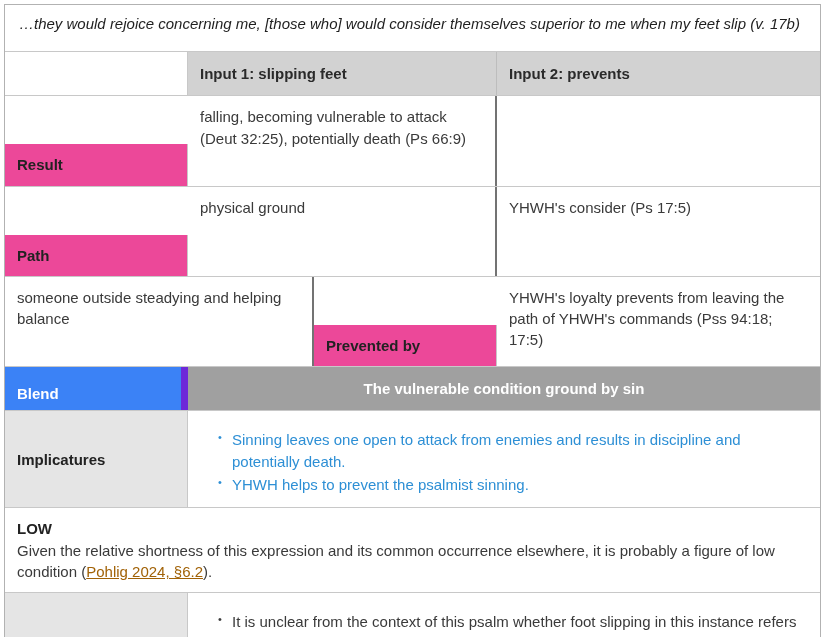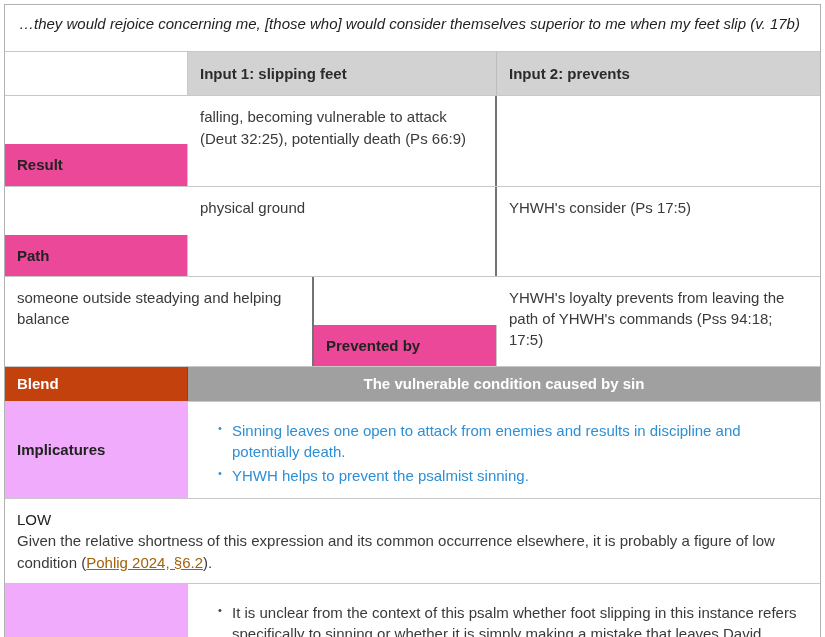"Blend" .row-blend .cell-label { background: #c2410c -> #3b82f6; border-right: 1px solid #6d28d9 -> 7px solid #6d28d9; padding-top: 6px -> 16px }
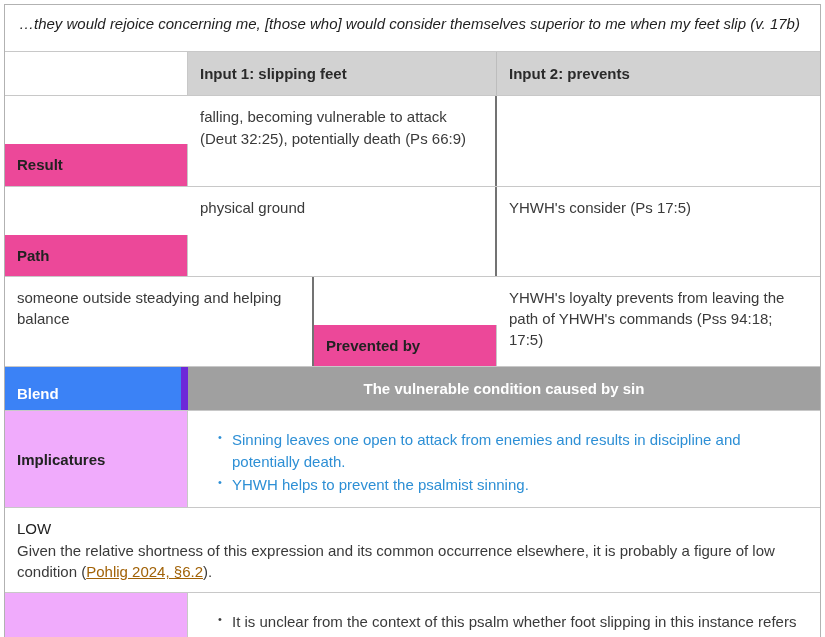"The vulnerable condition caused by" div.cell { text: caused -> ground }
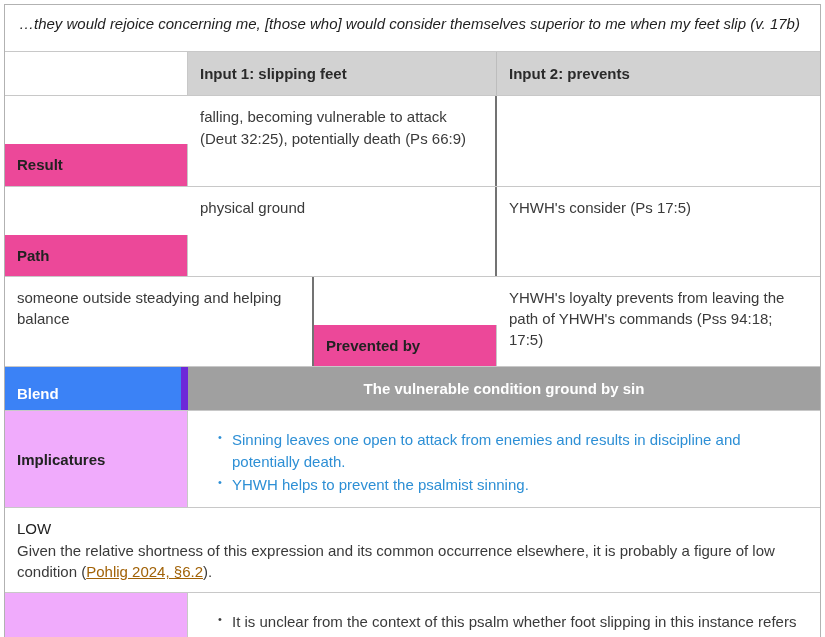"Implicatures" .light-label .cell-label { background: #f0abfc -> #e5e5e5 }
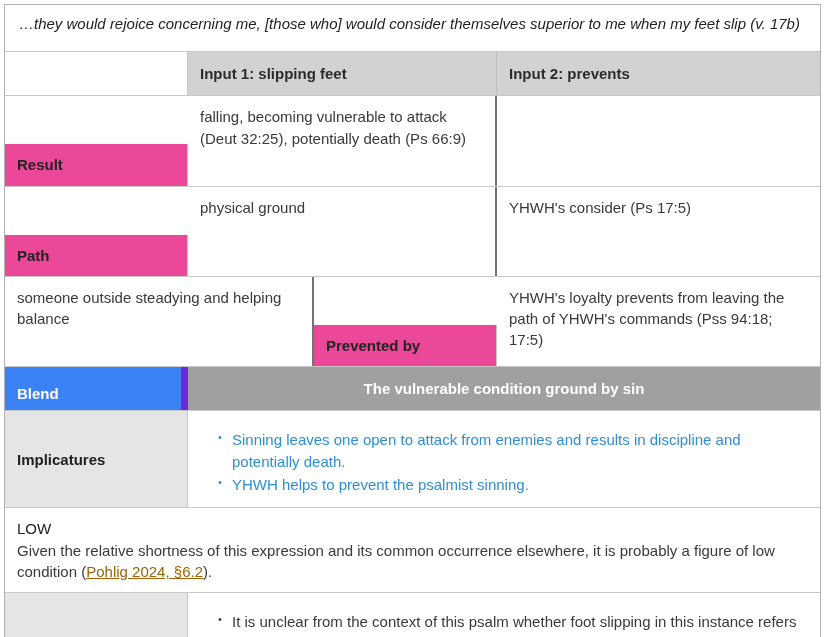"LOW" .prom-level { font-weight: normal -> bold }
